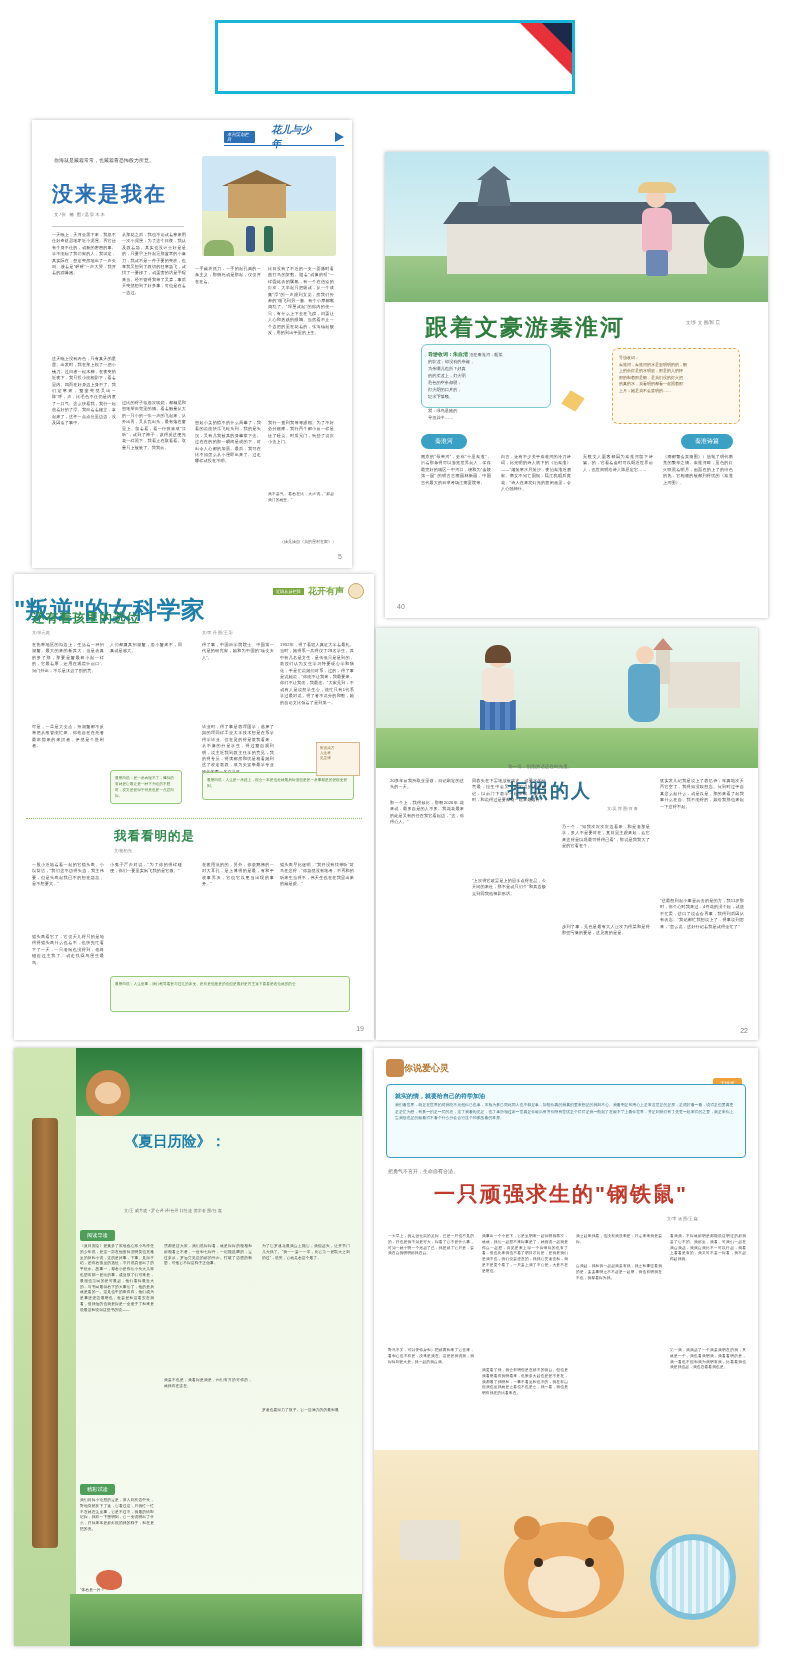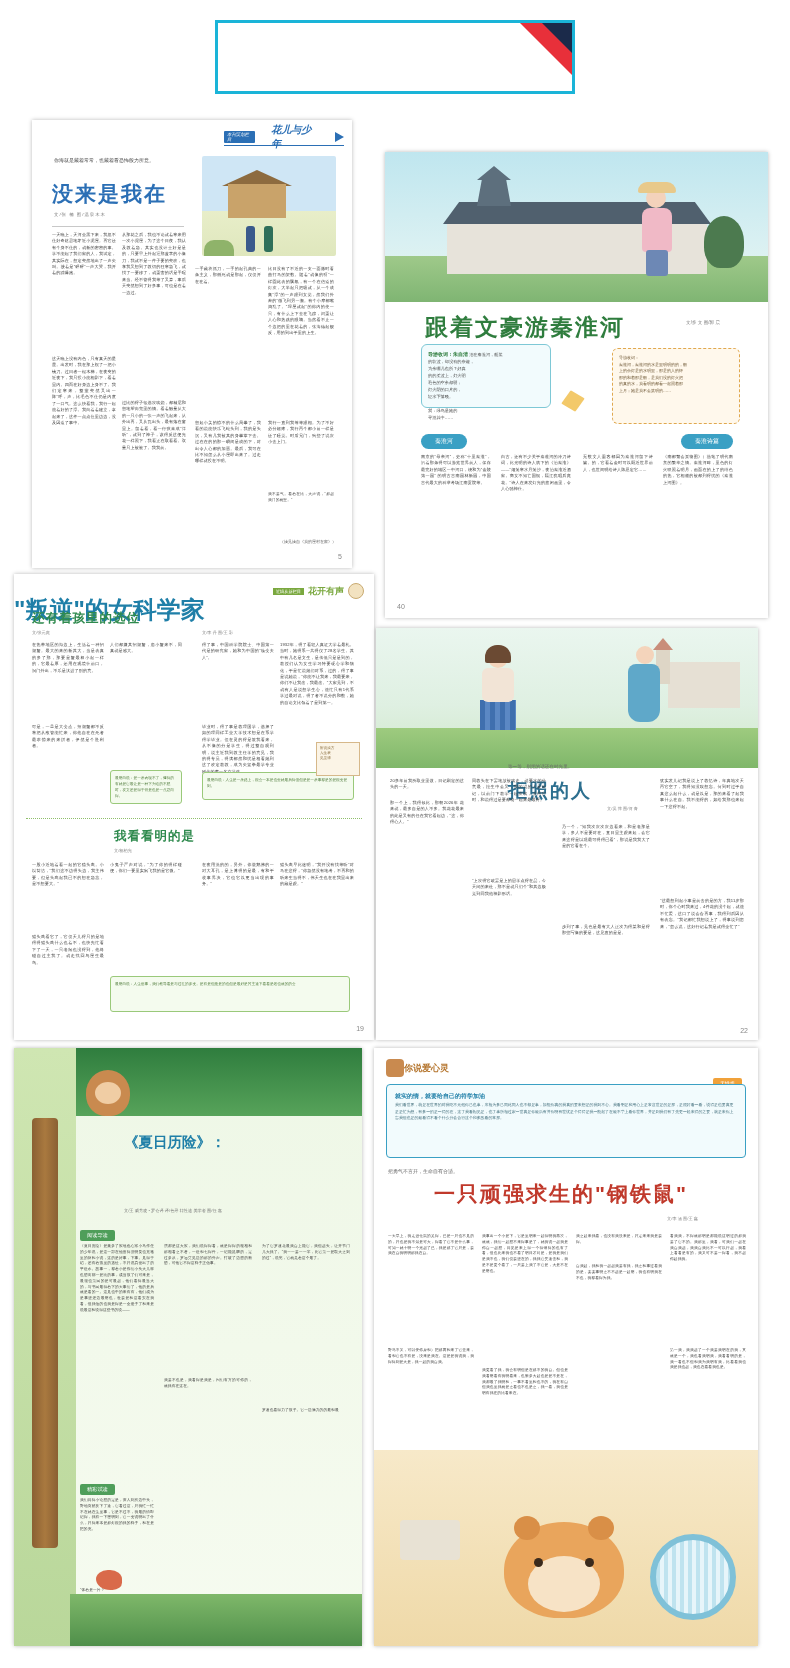"《夏日历险》：" #p5 .title5 .l1 { font-family: none -> Liberation Mono, monospace }
